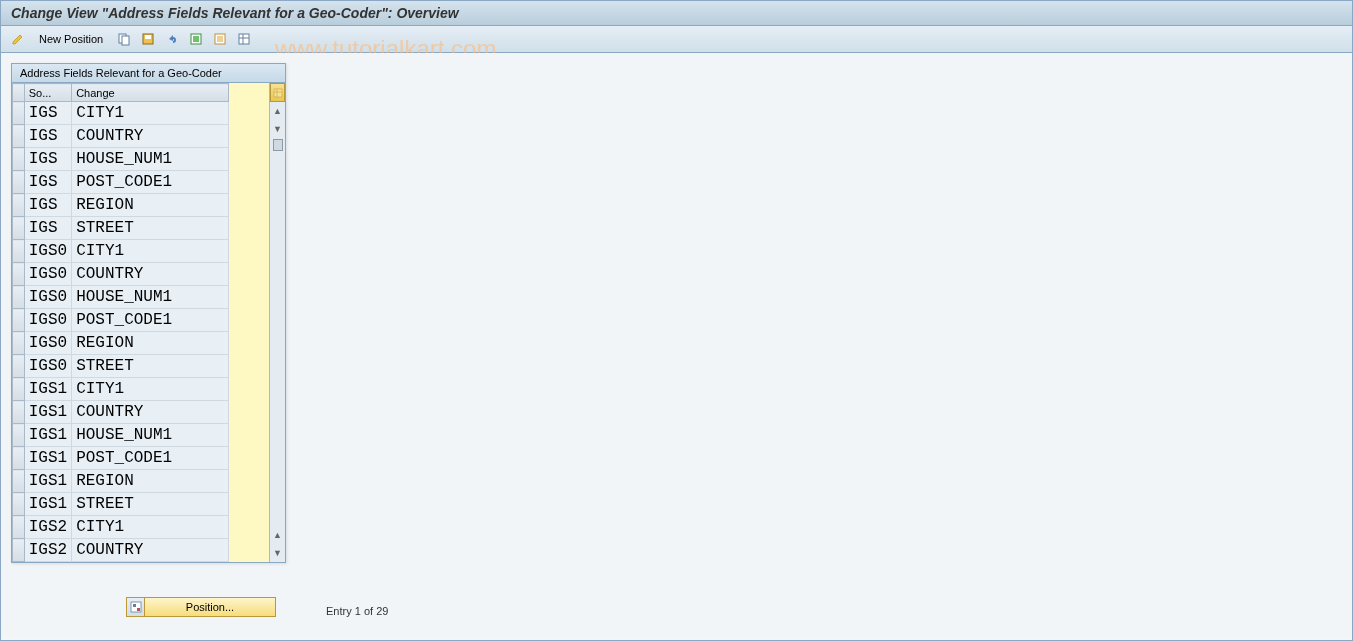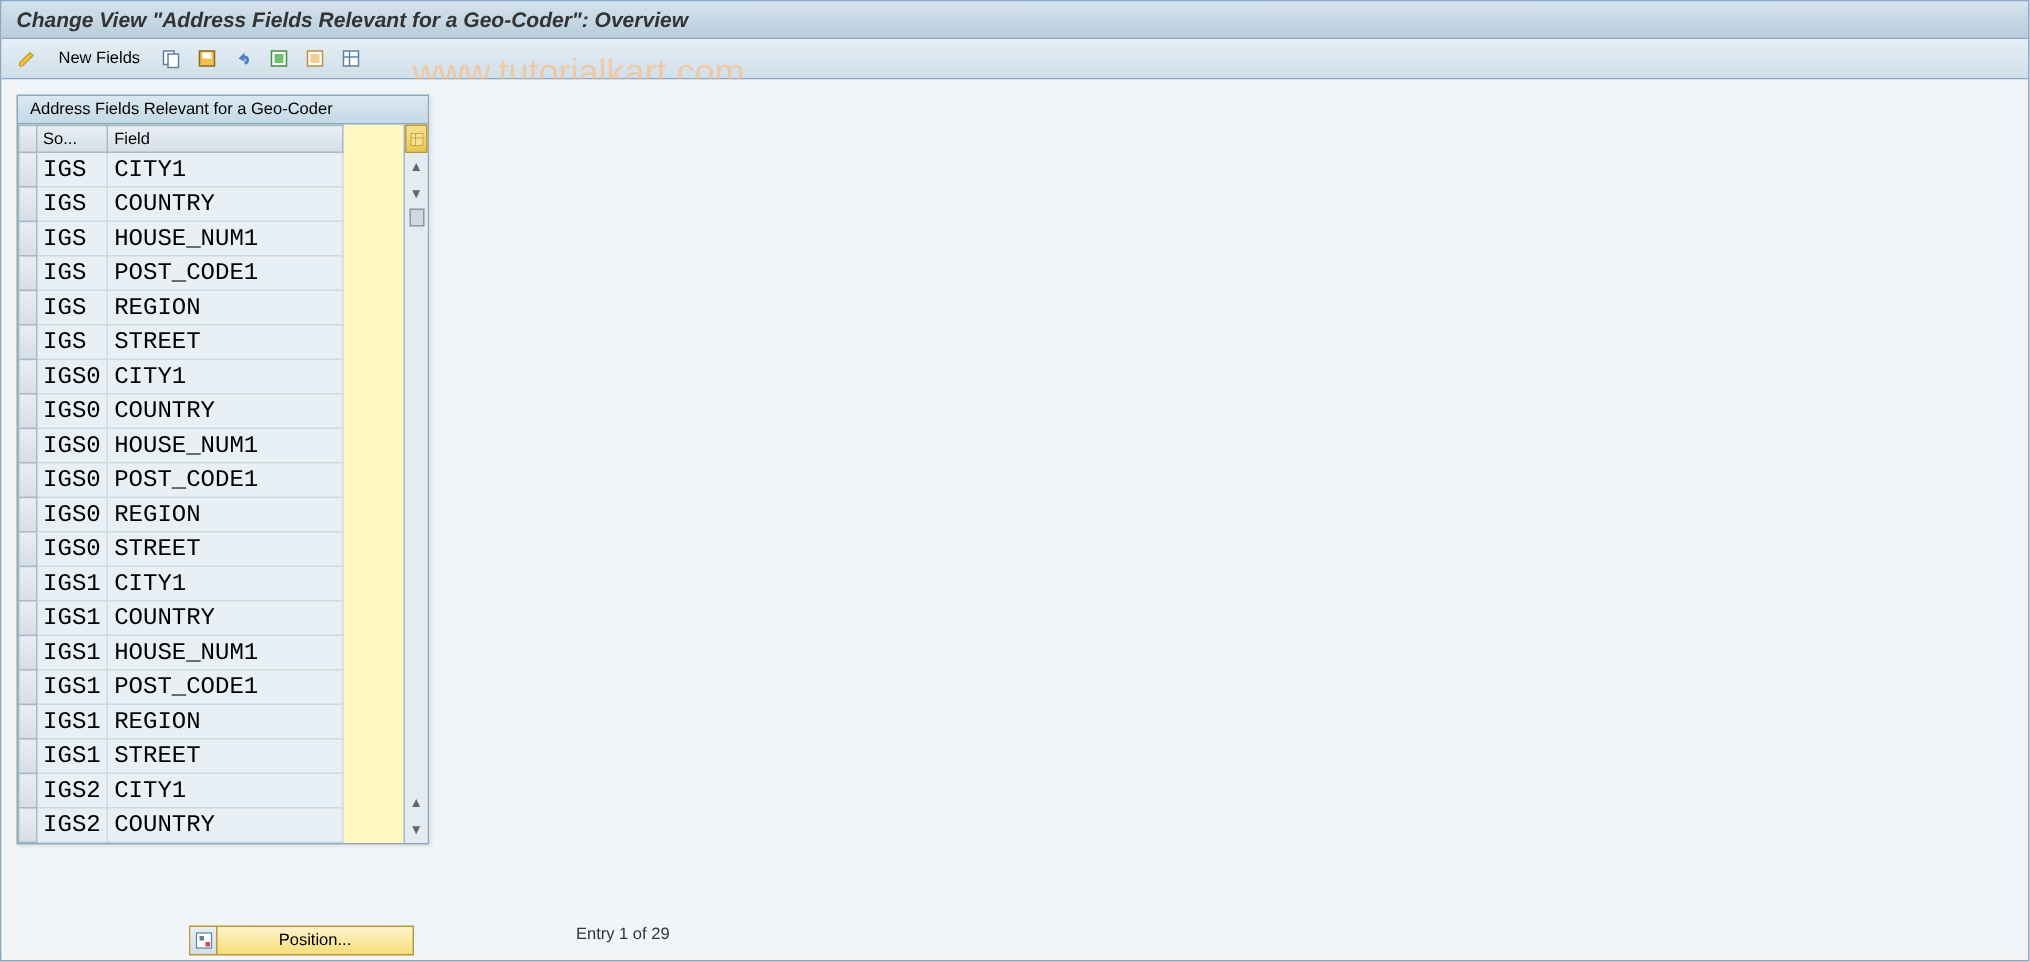"New Fields" span.new-entries-btn { text: Fields -> Position }
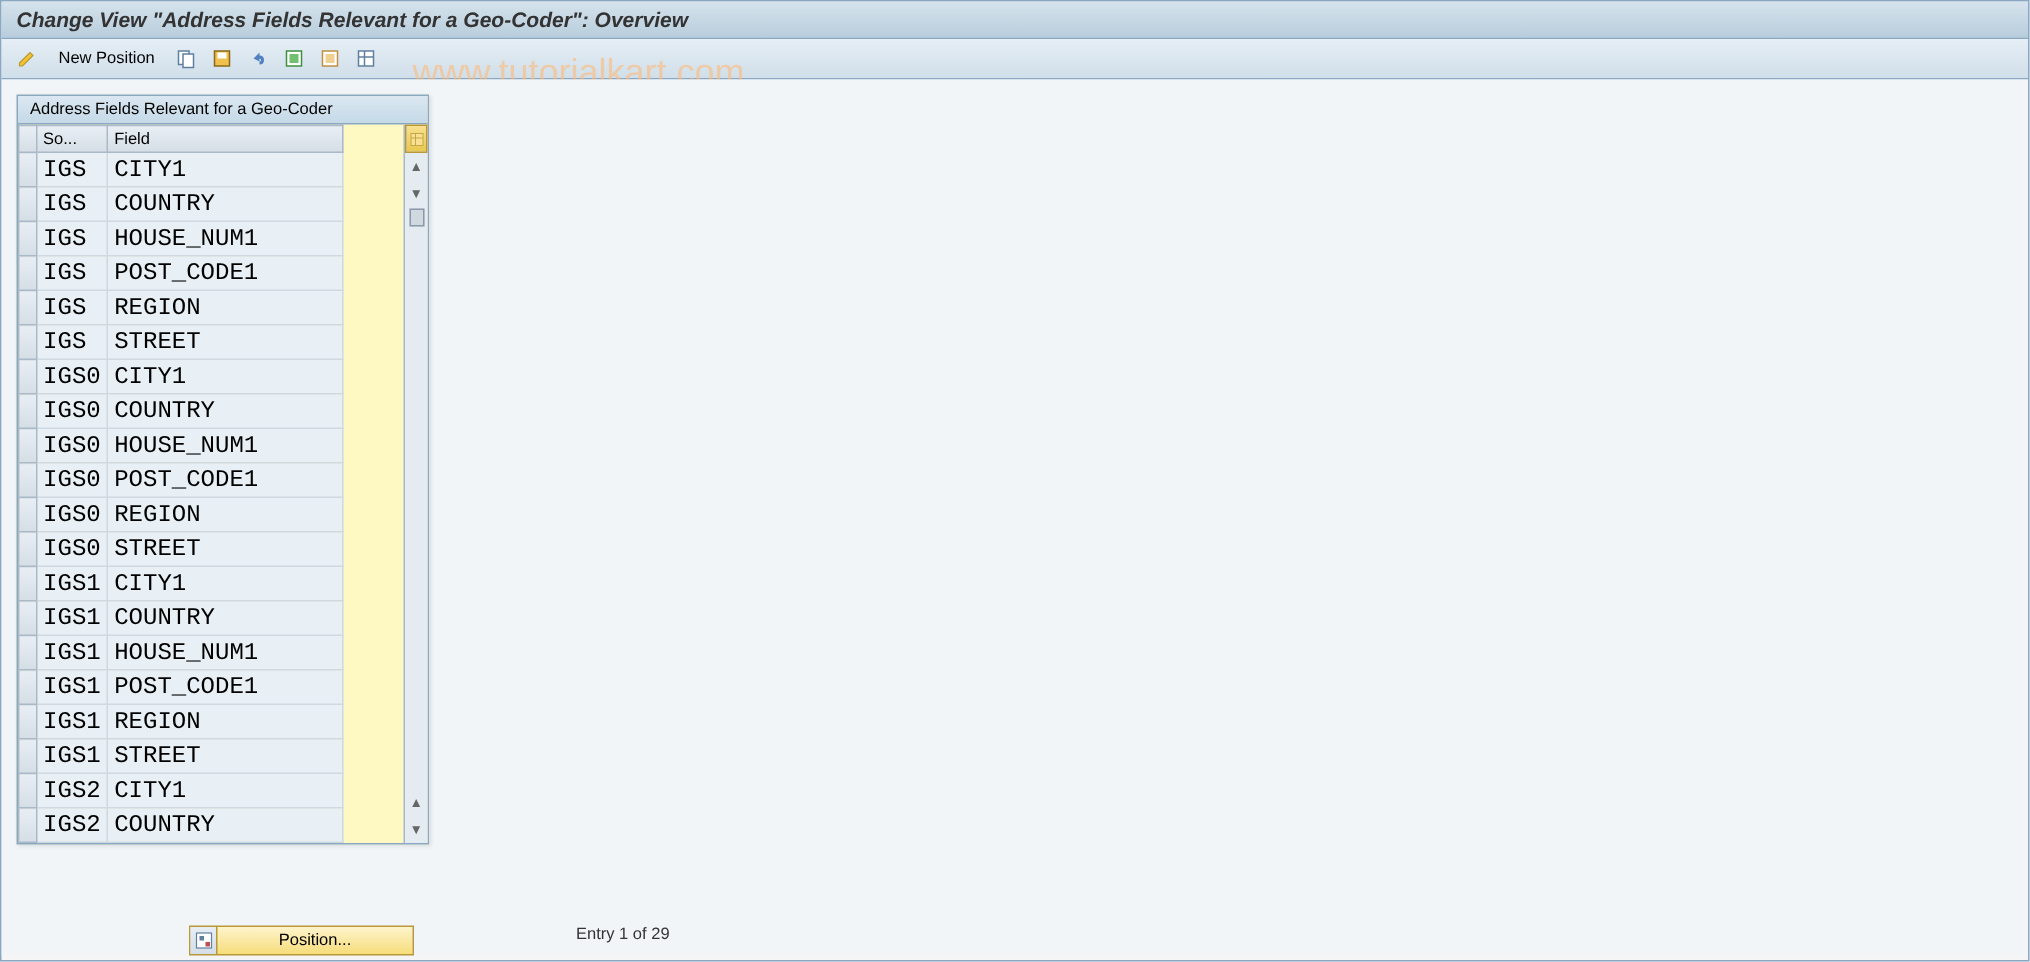"Field" th.col-field { text: Field -> Change }
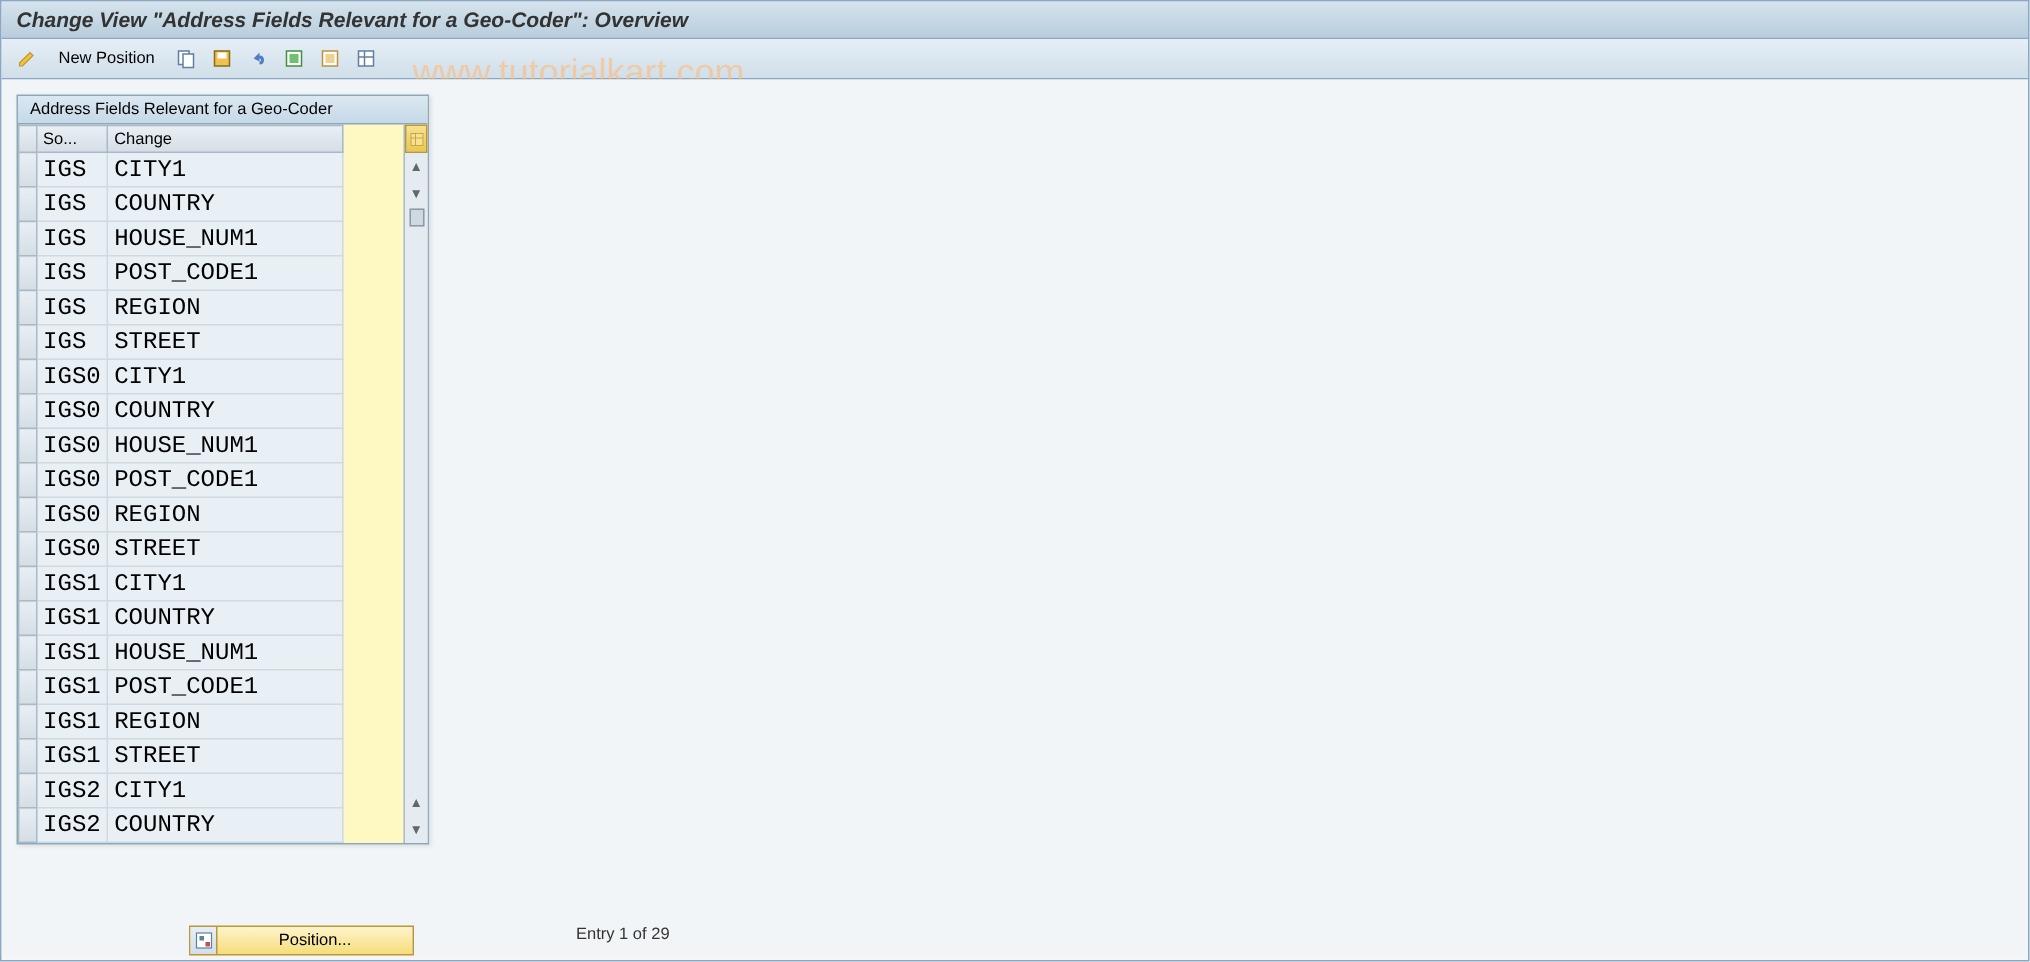"Position..." .footer-area { align-items: flex-start -> flex-end; bottom: 0 -> 20px; gap: 80px -> 50px }
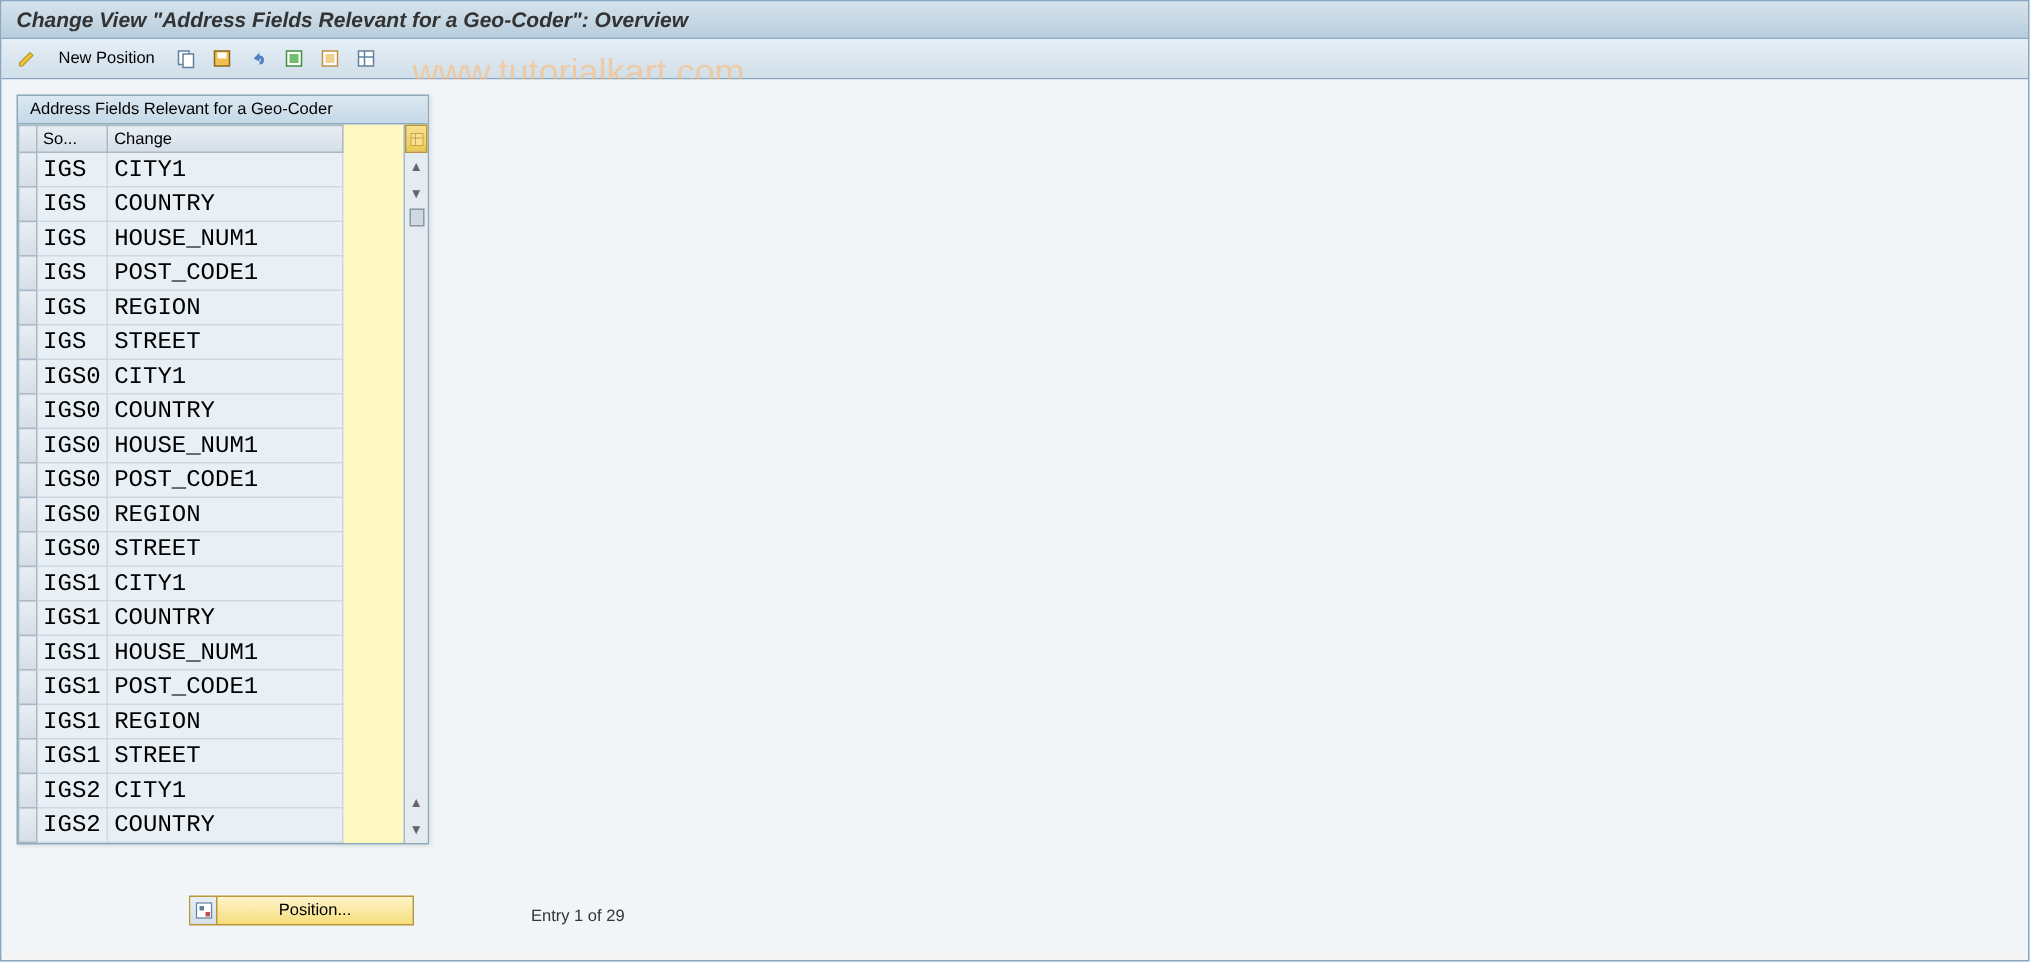"Entry 1 of 29" .entry-status { margin-left: 28px -> none }
